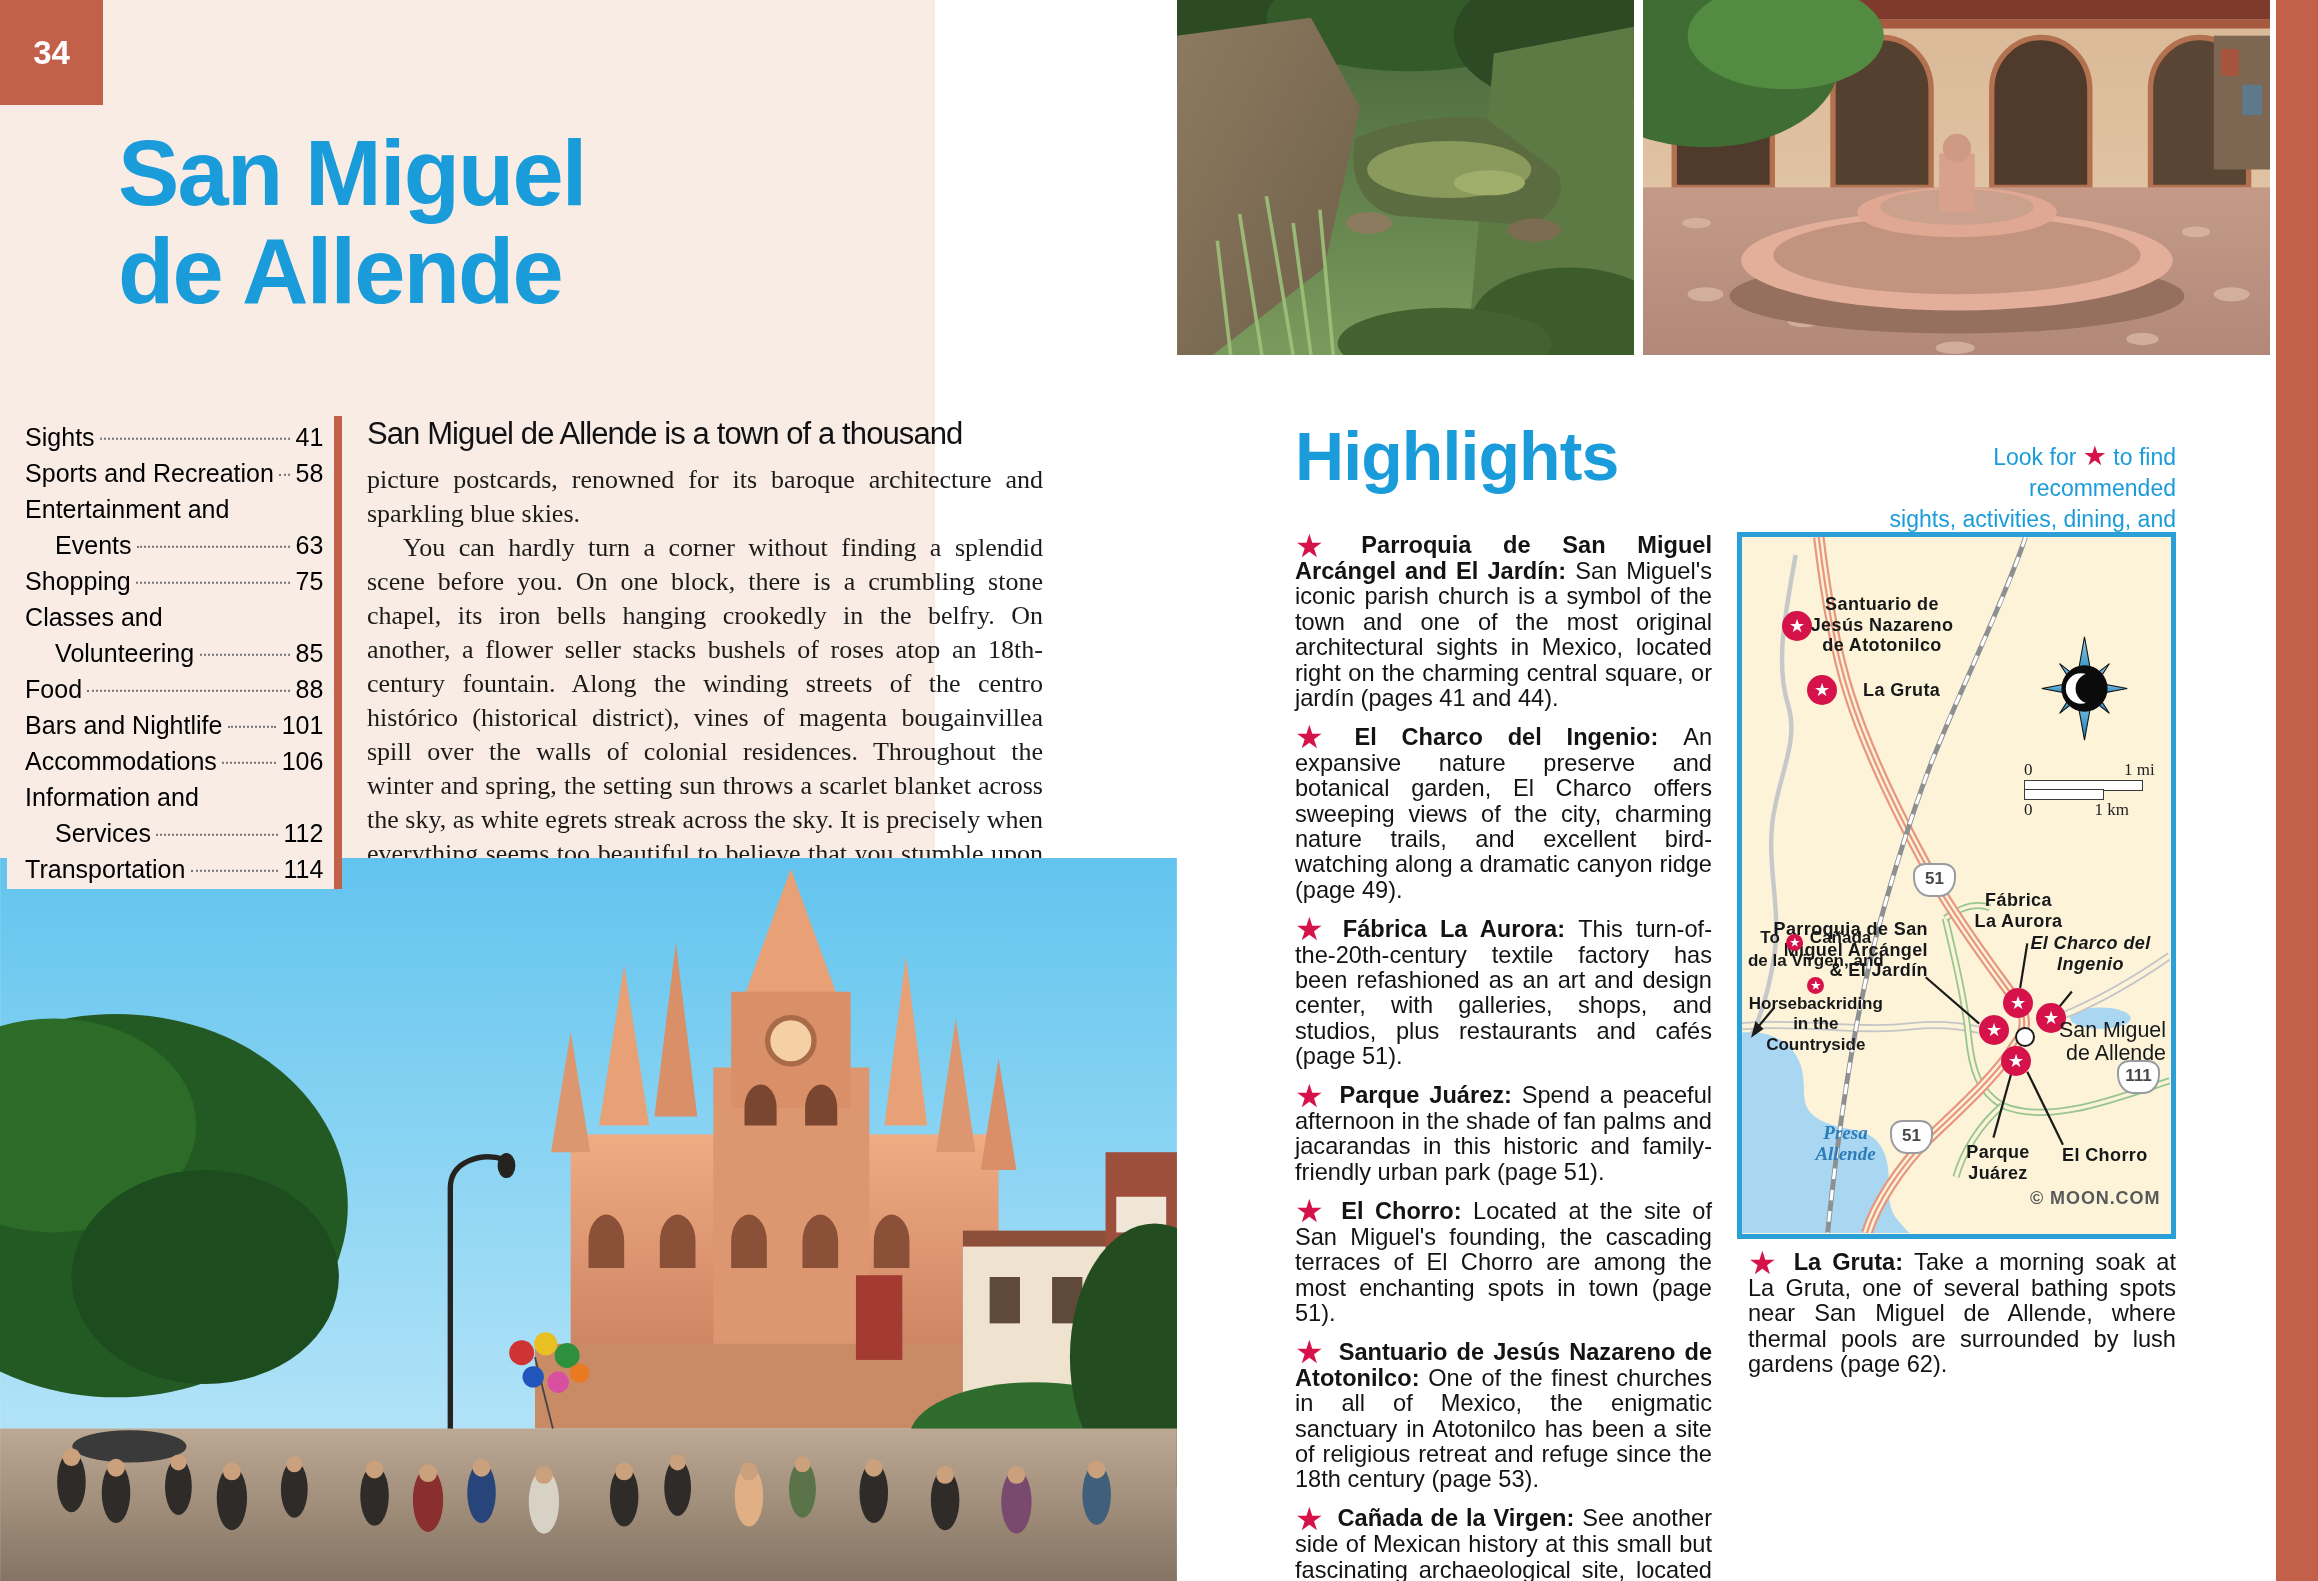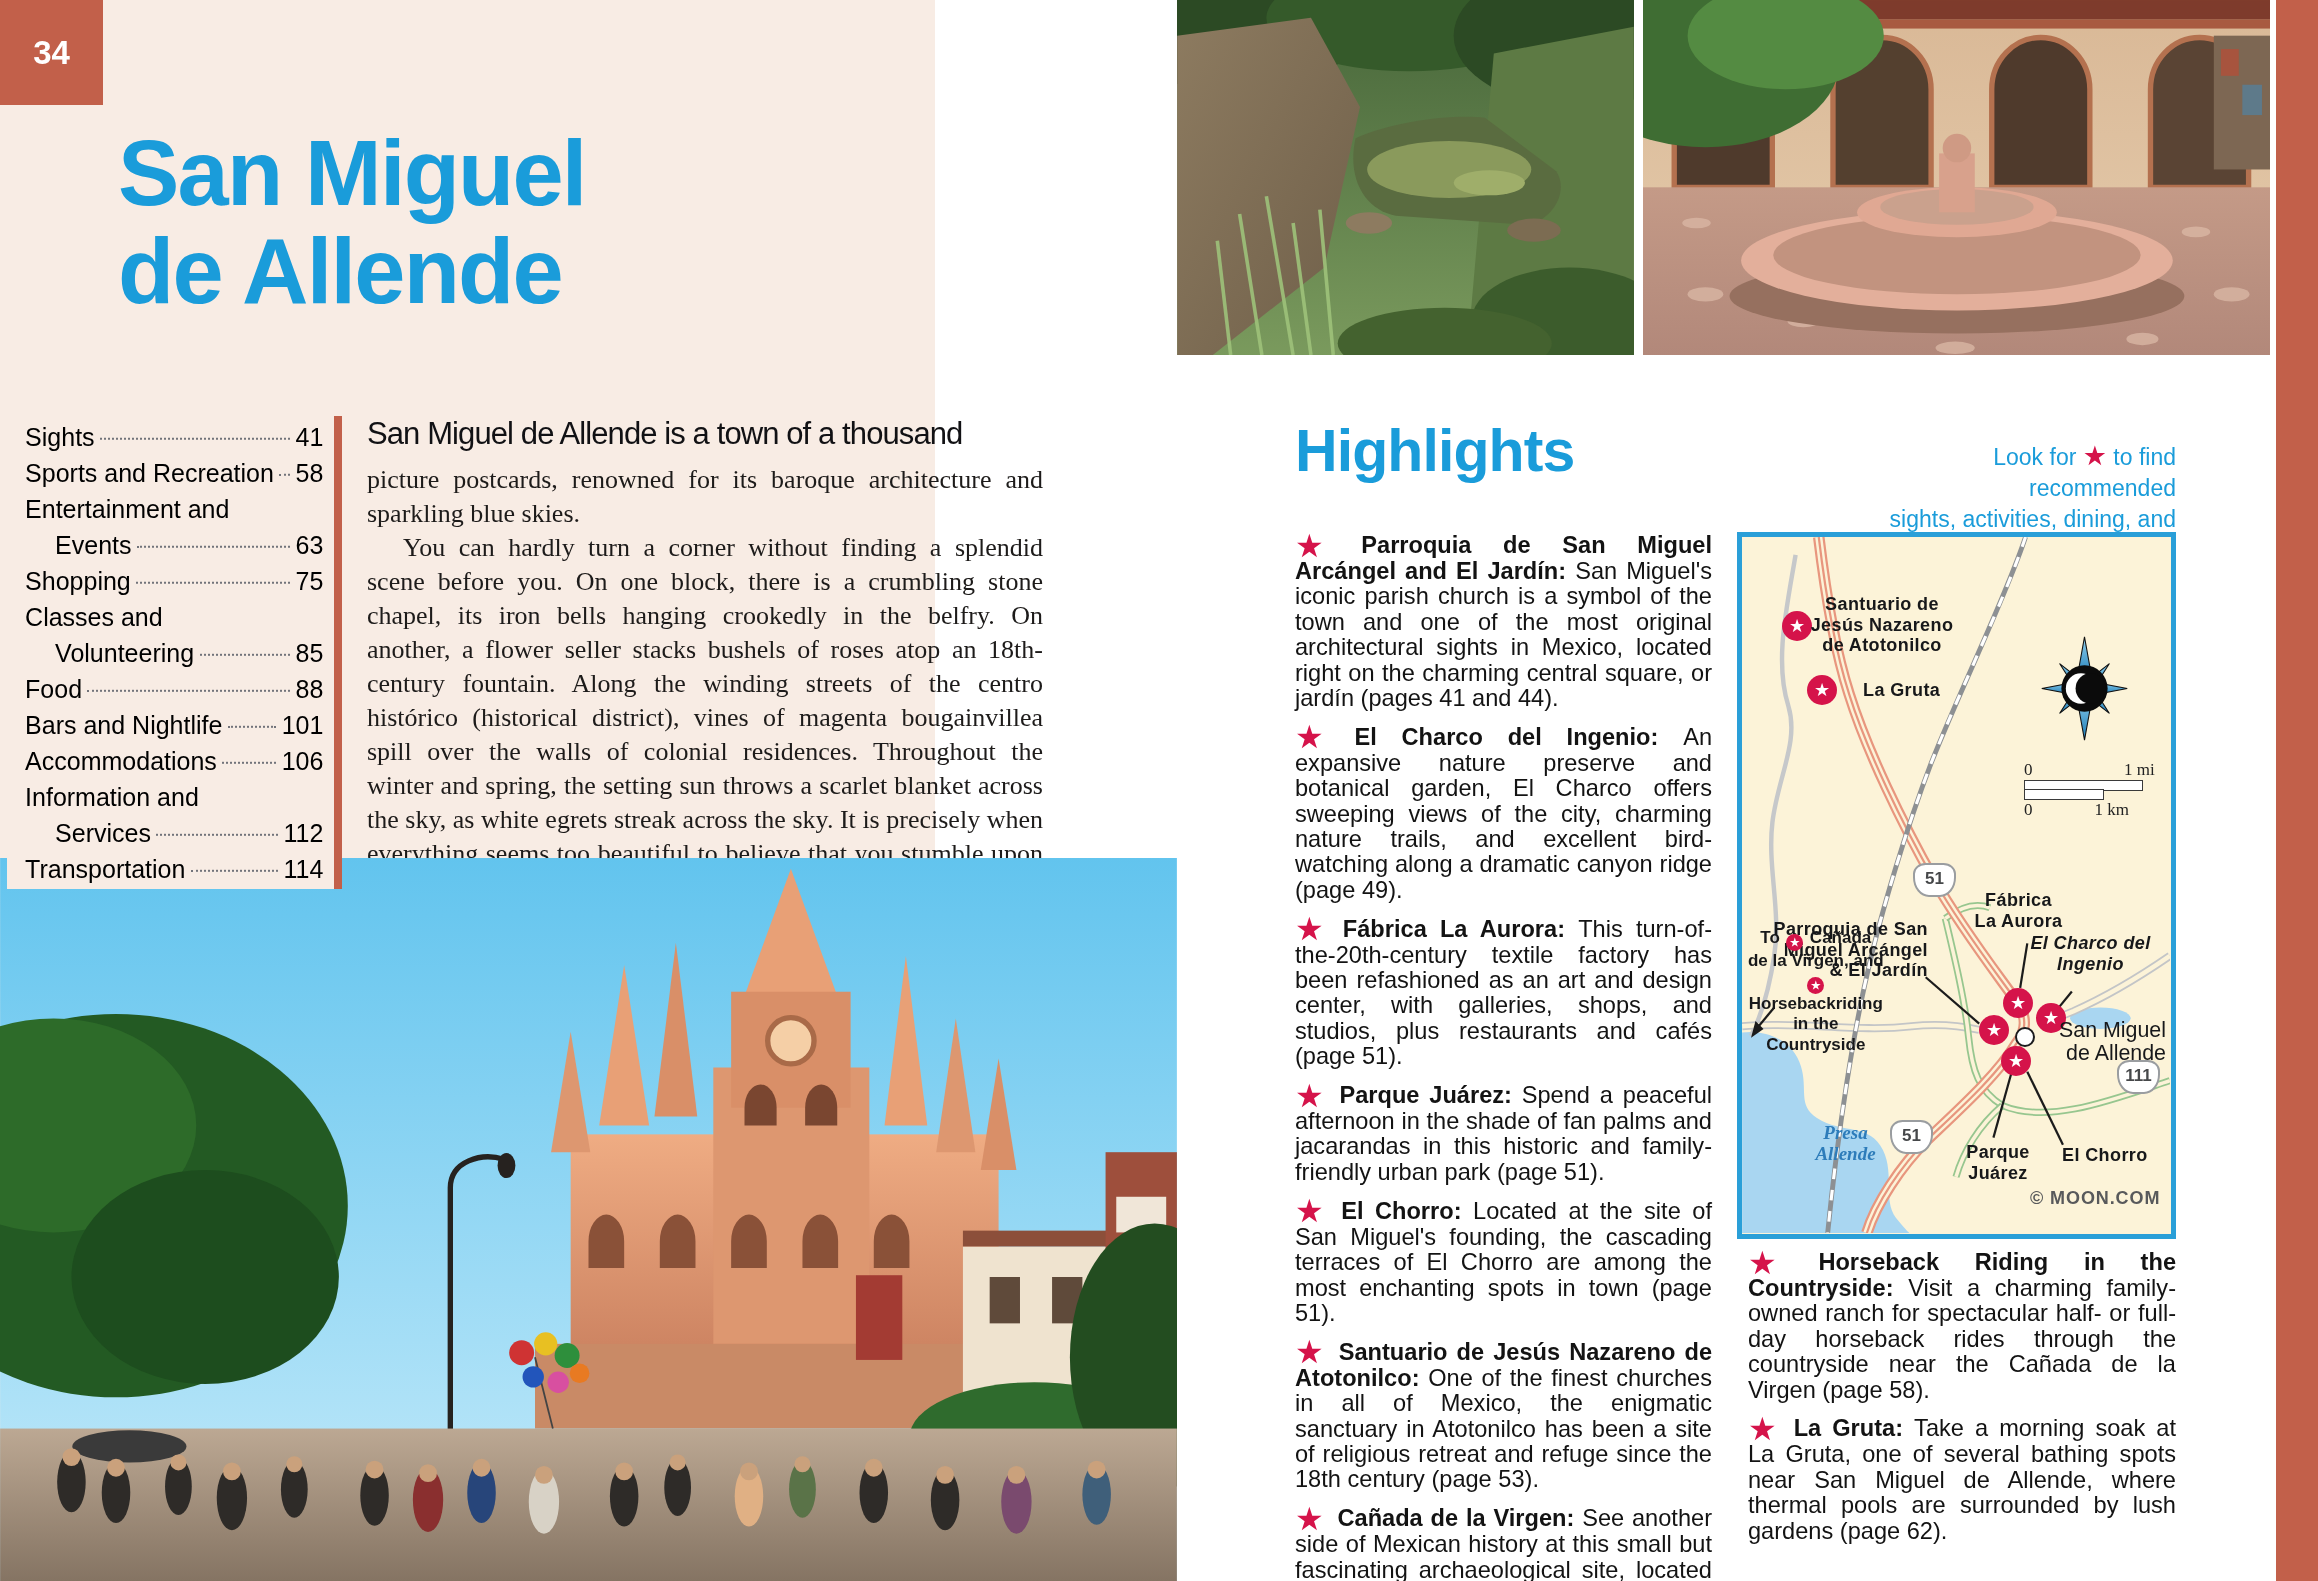"Highlights" .hl-title { font-size: 59px -> 68px }
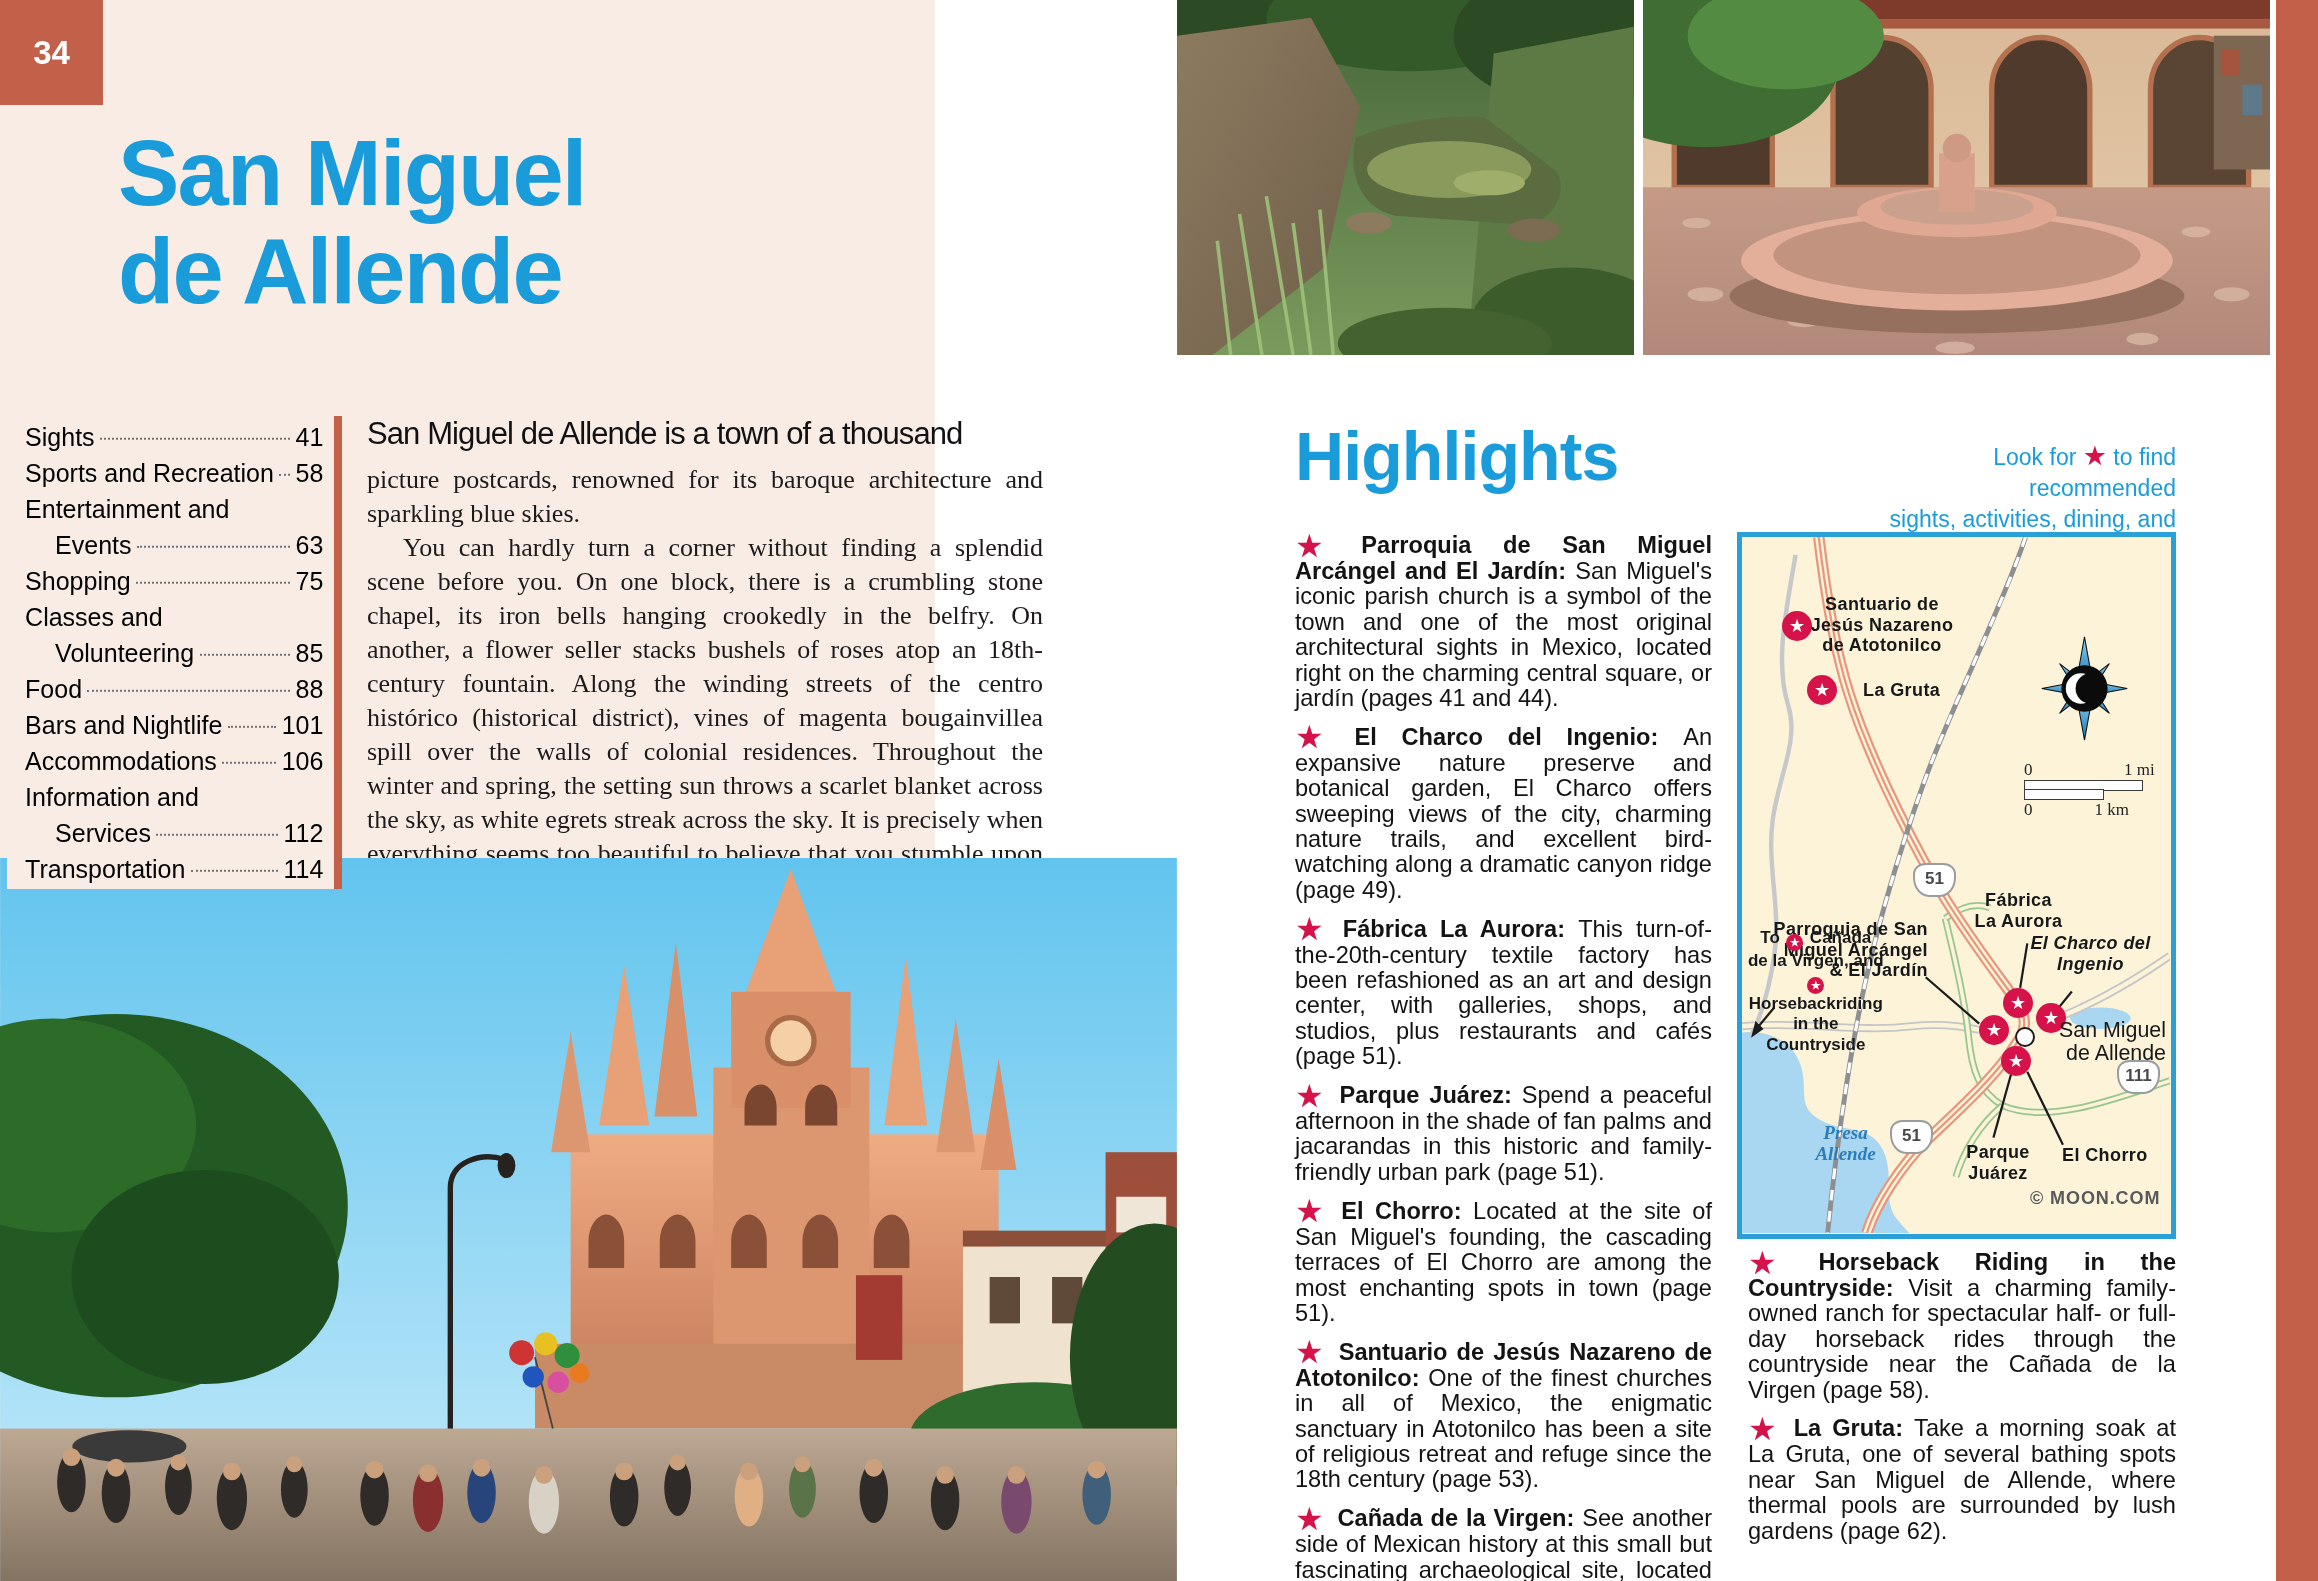"★ Horseback Riding in the" p.hl-item { html: <p><span>★</span><span>Horseback Riding in the Countryside: </span><span>Visit a charming family-owned ranch for spectacular half- or full-day horseback rides through the countryside near the Cañada de la Virgen (page 58).</span></p> -> none }
